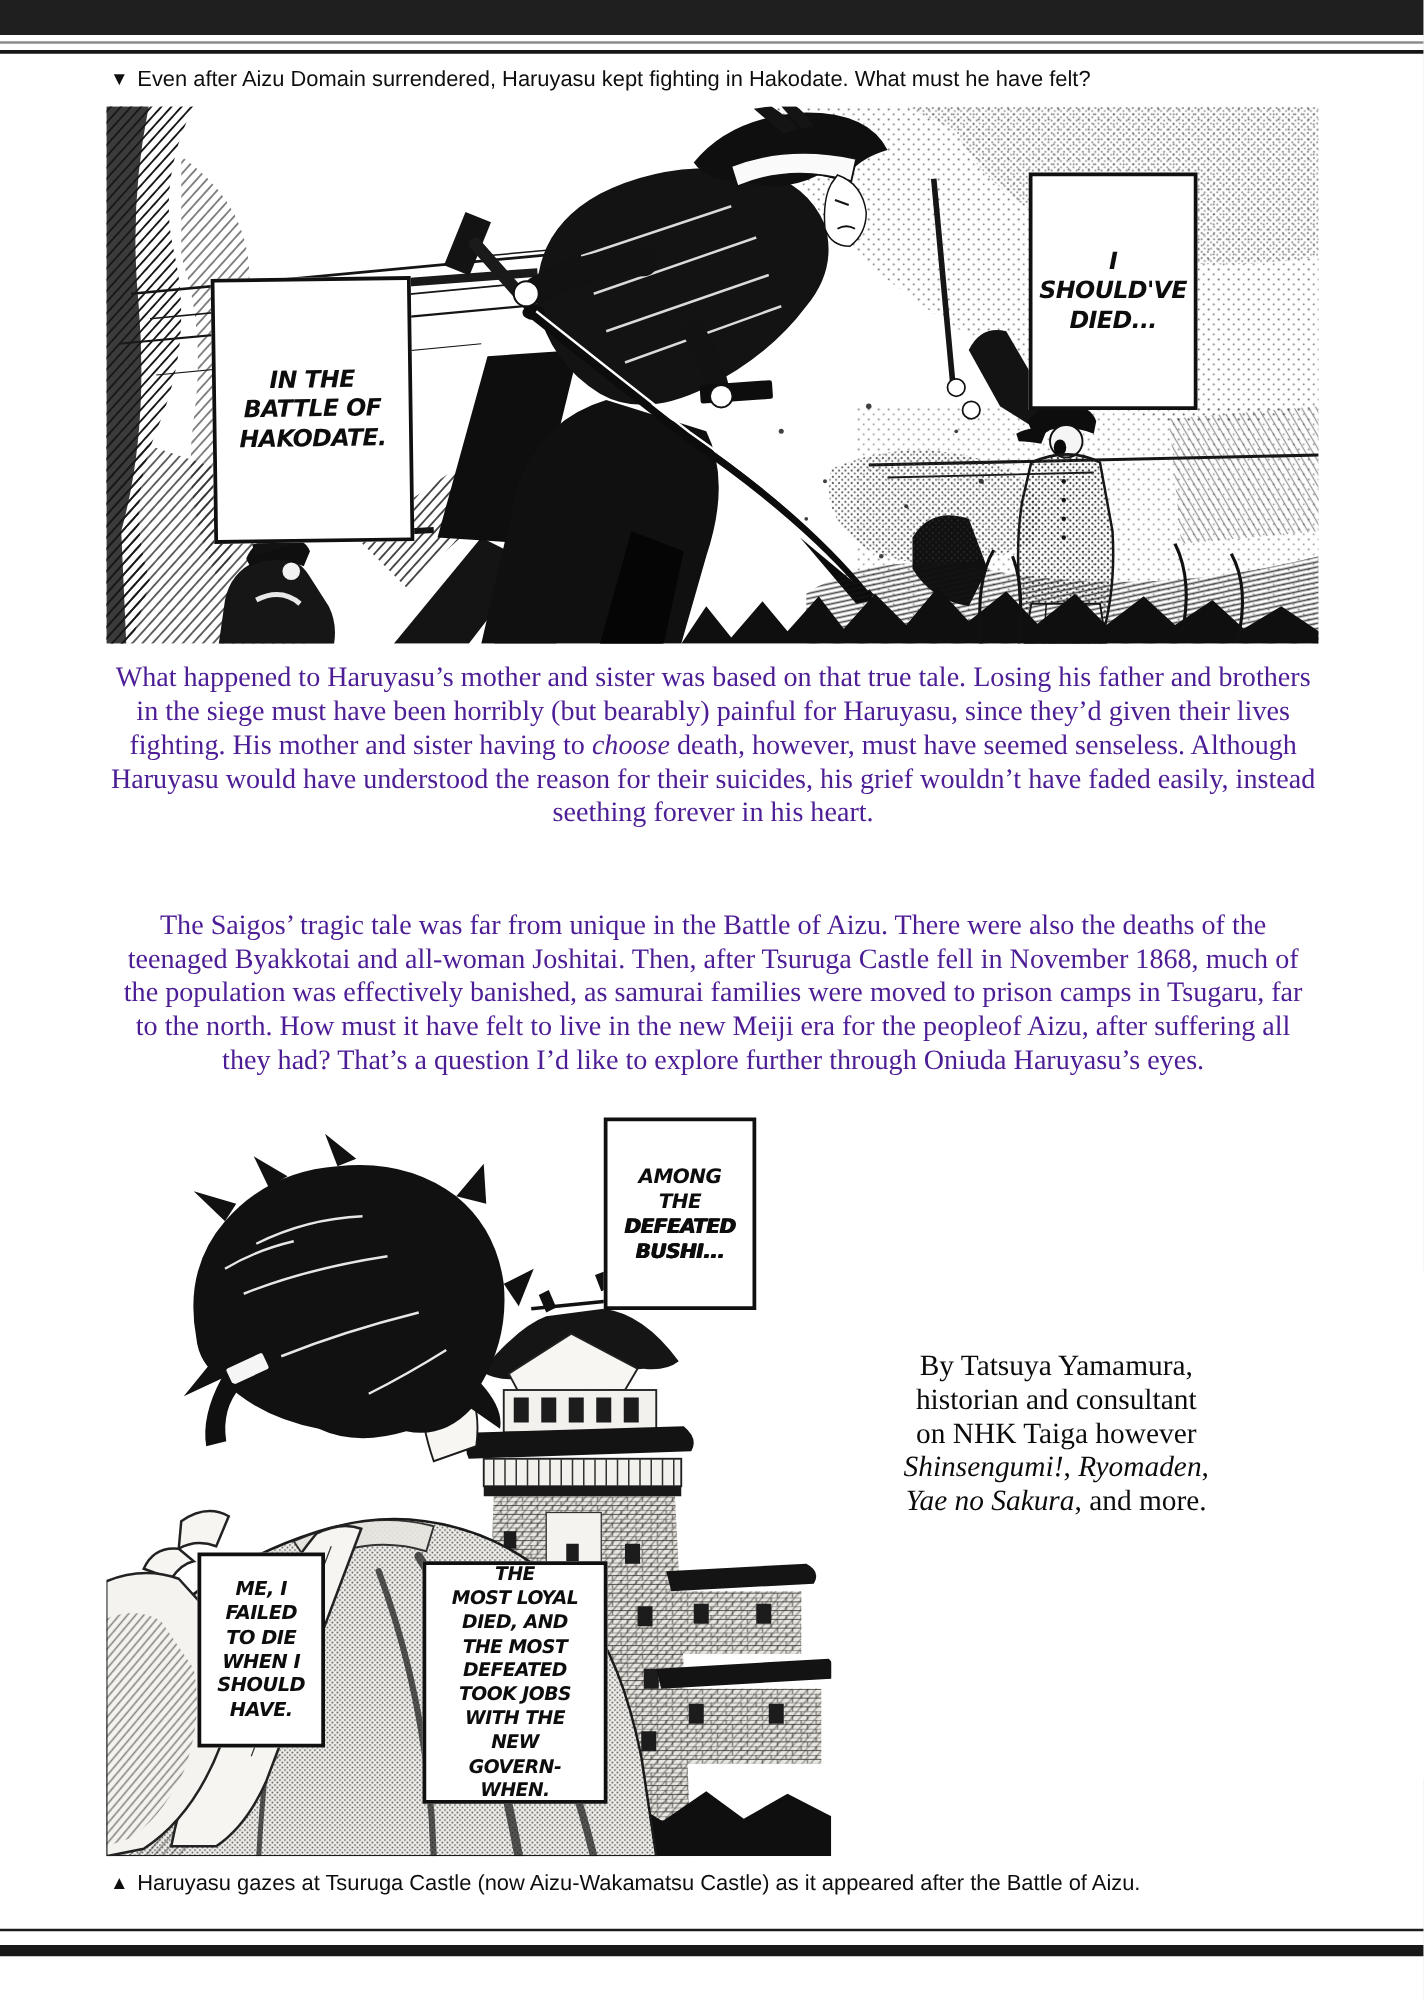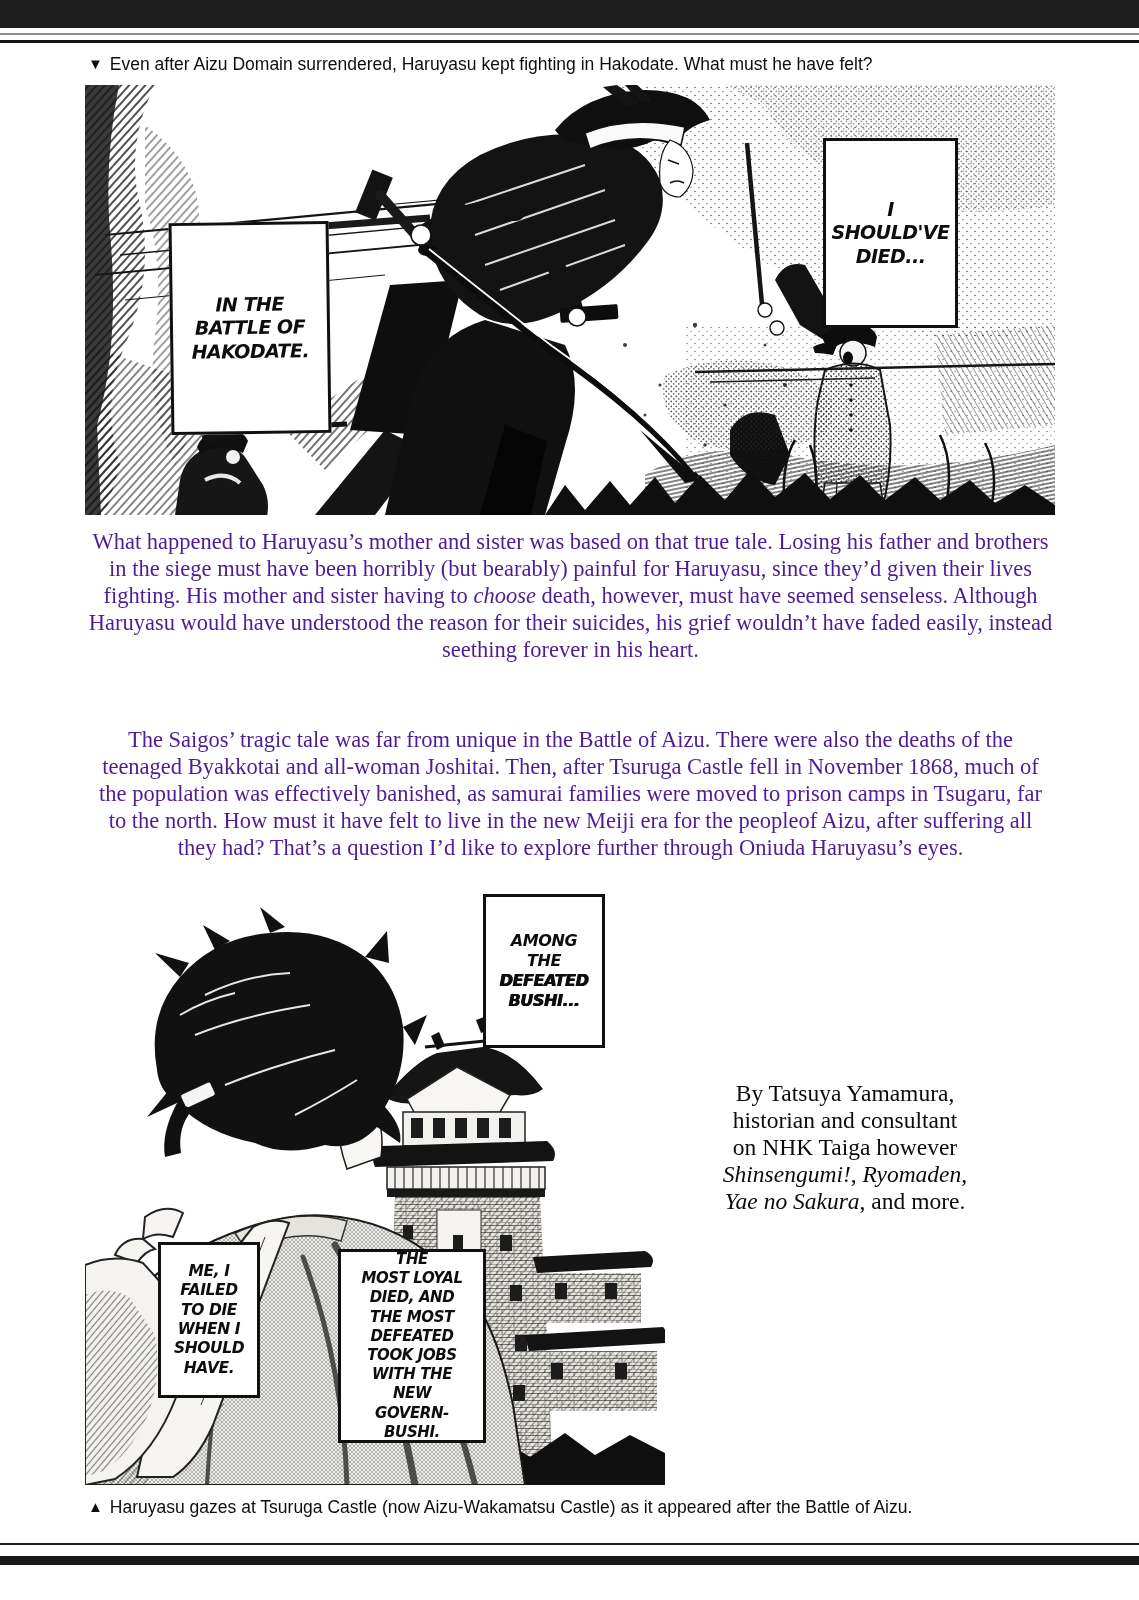"BUSHI." span.ln { text: BUSHI -> WHEN }
